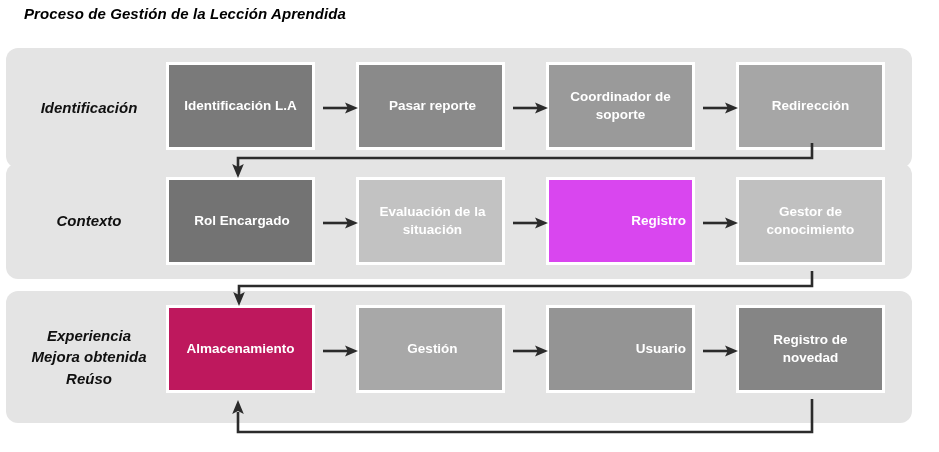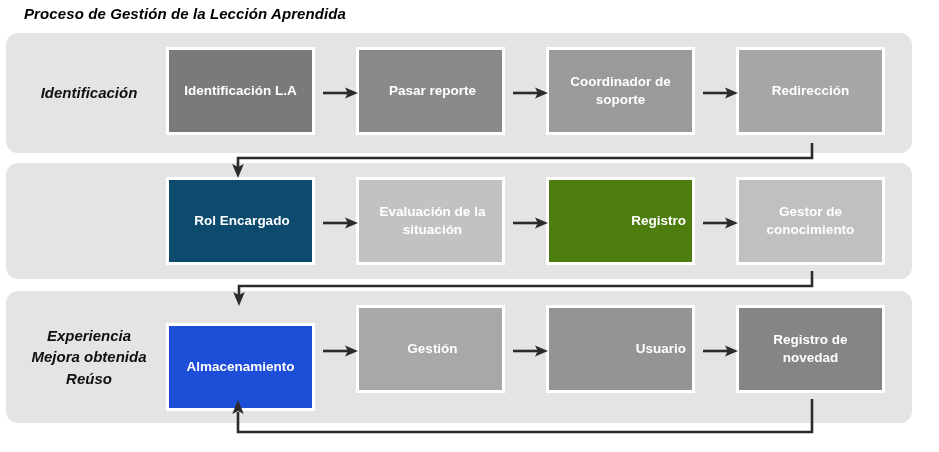"Identificación" .row-1 { top: 33px -> 48px }
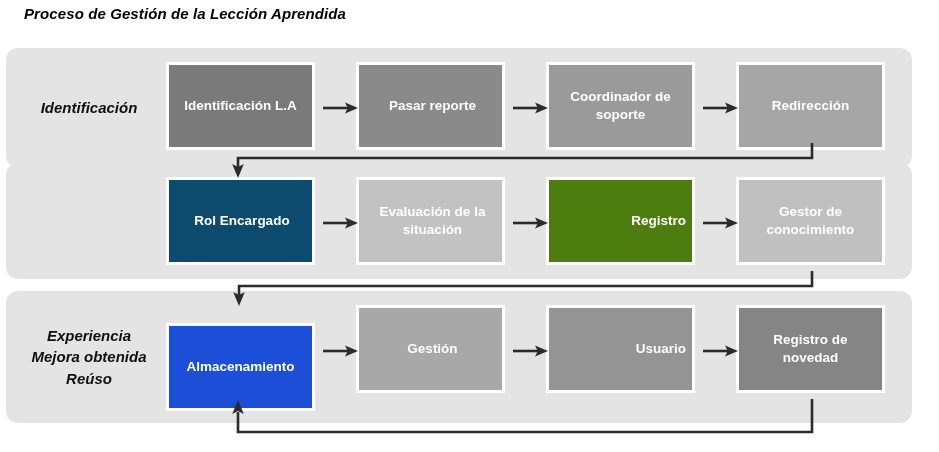"Contexto" div.stage-label { html: none -> <div> <span>Contexto</span> </div> }
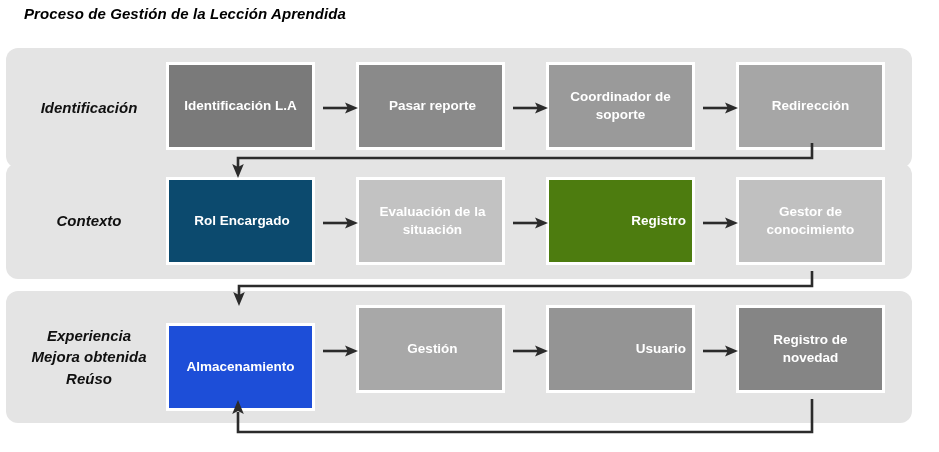"Rol Encargado" div.pbox { background: #0c4a6e -> #737373 }
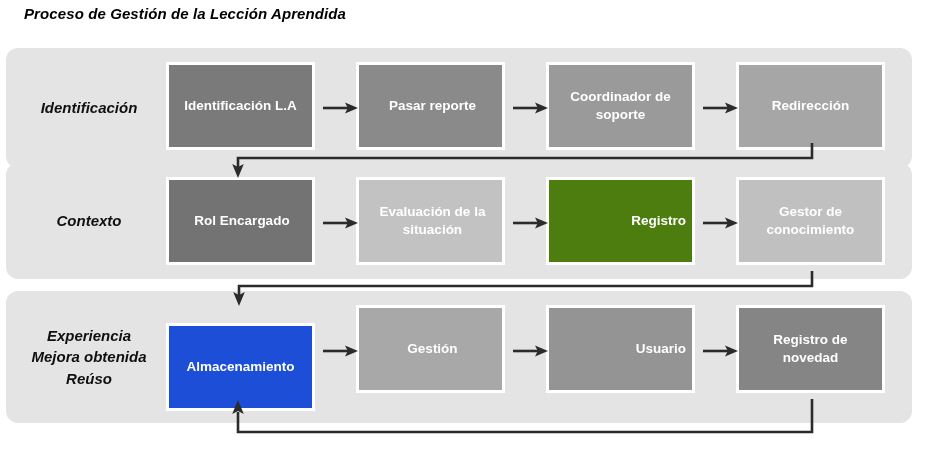"Registro" div.pbox { background: #4d7c0f -> #d946ef }
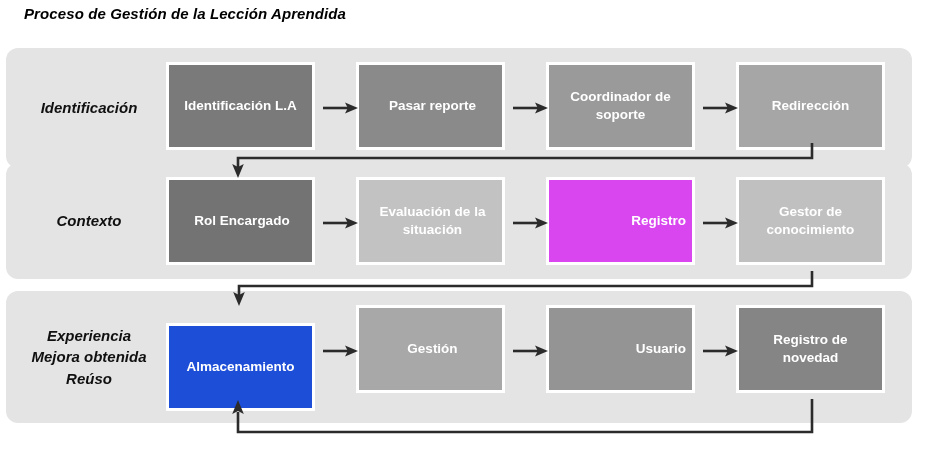"Almacenamiento" div.pbox { background: #1d4ed8 -> #be185d; margin-top: 18px -> none }
